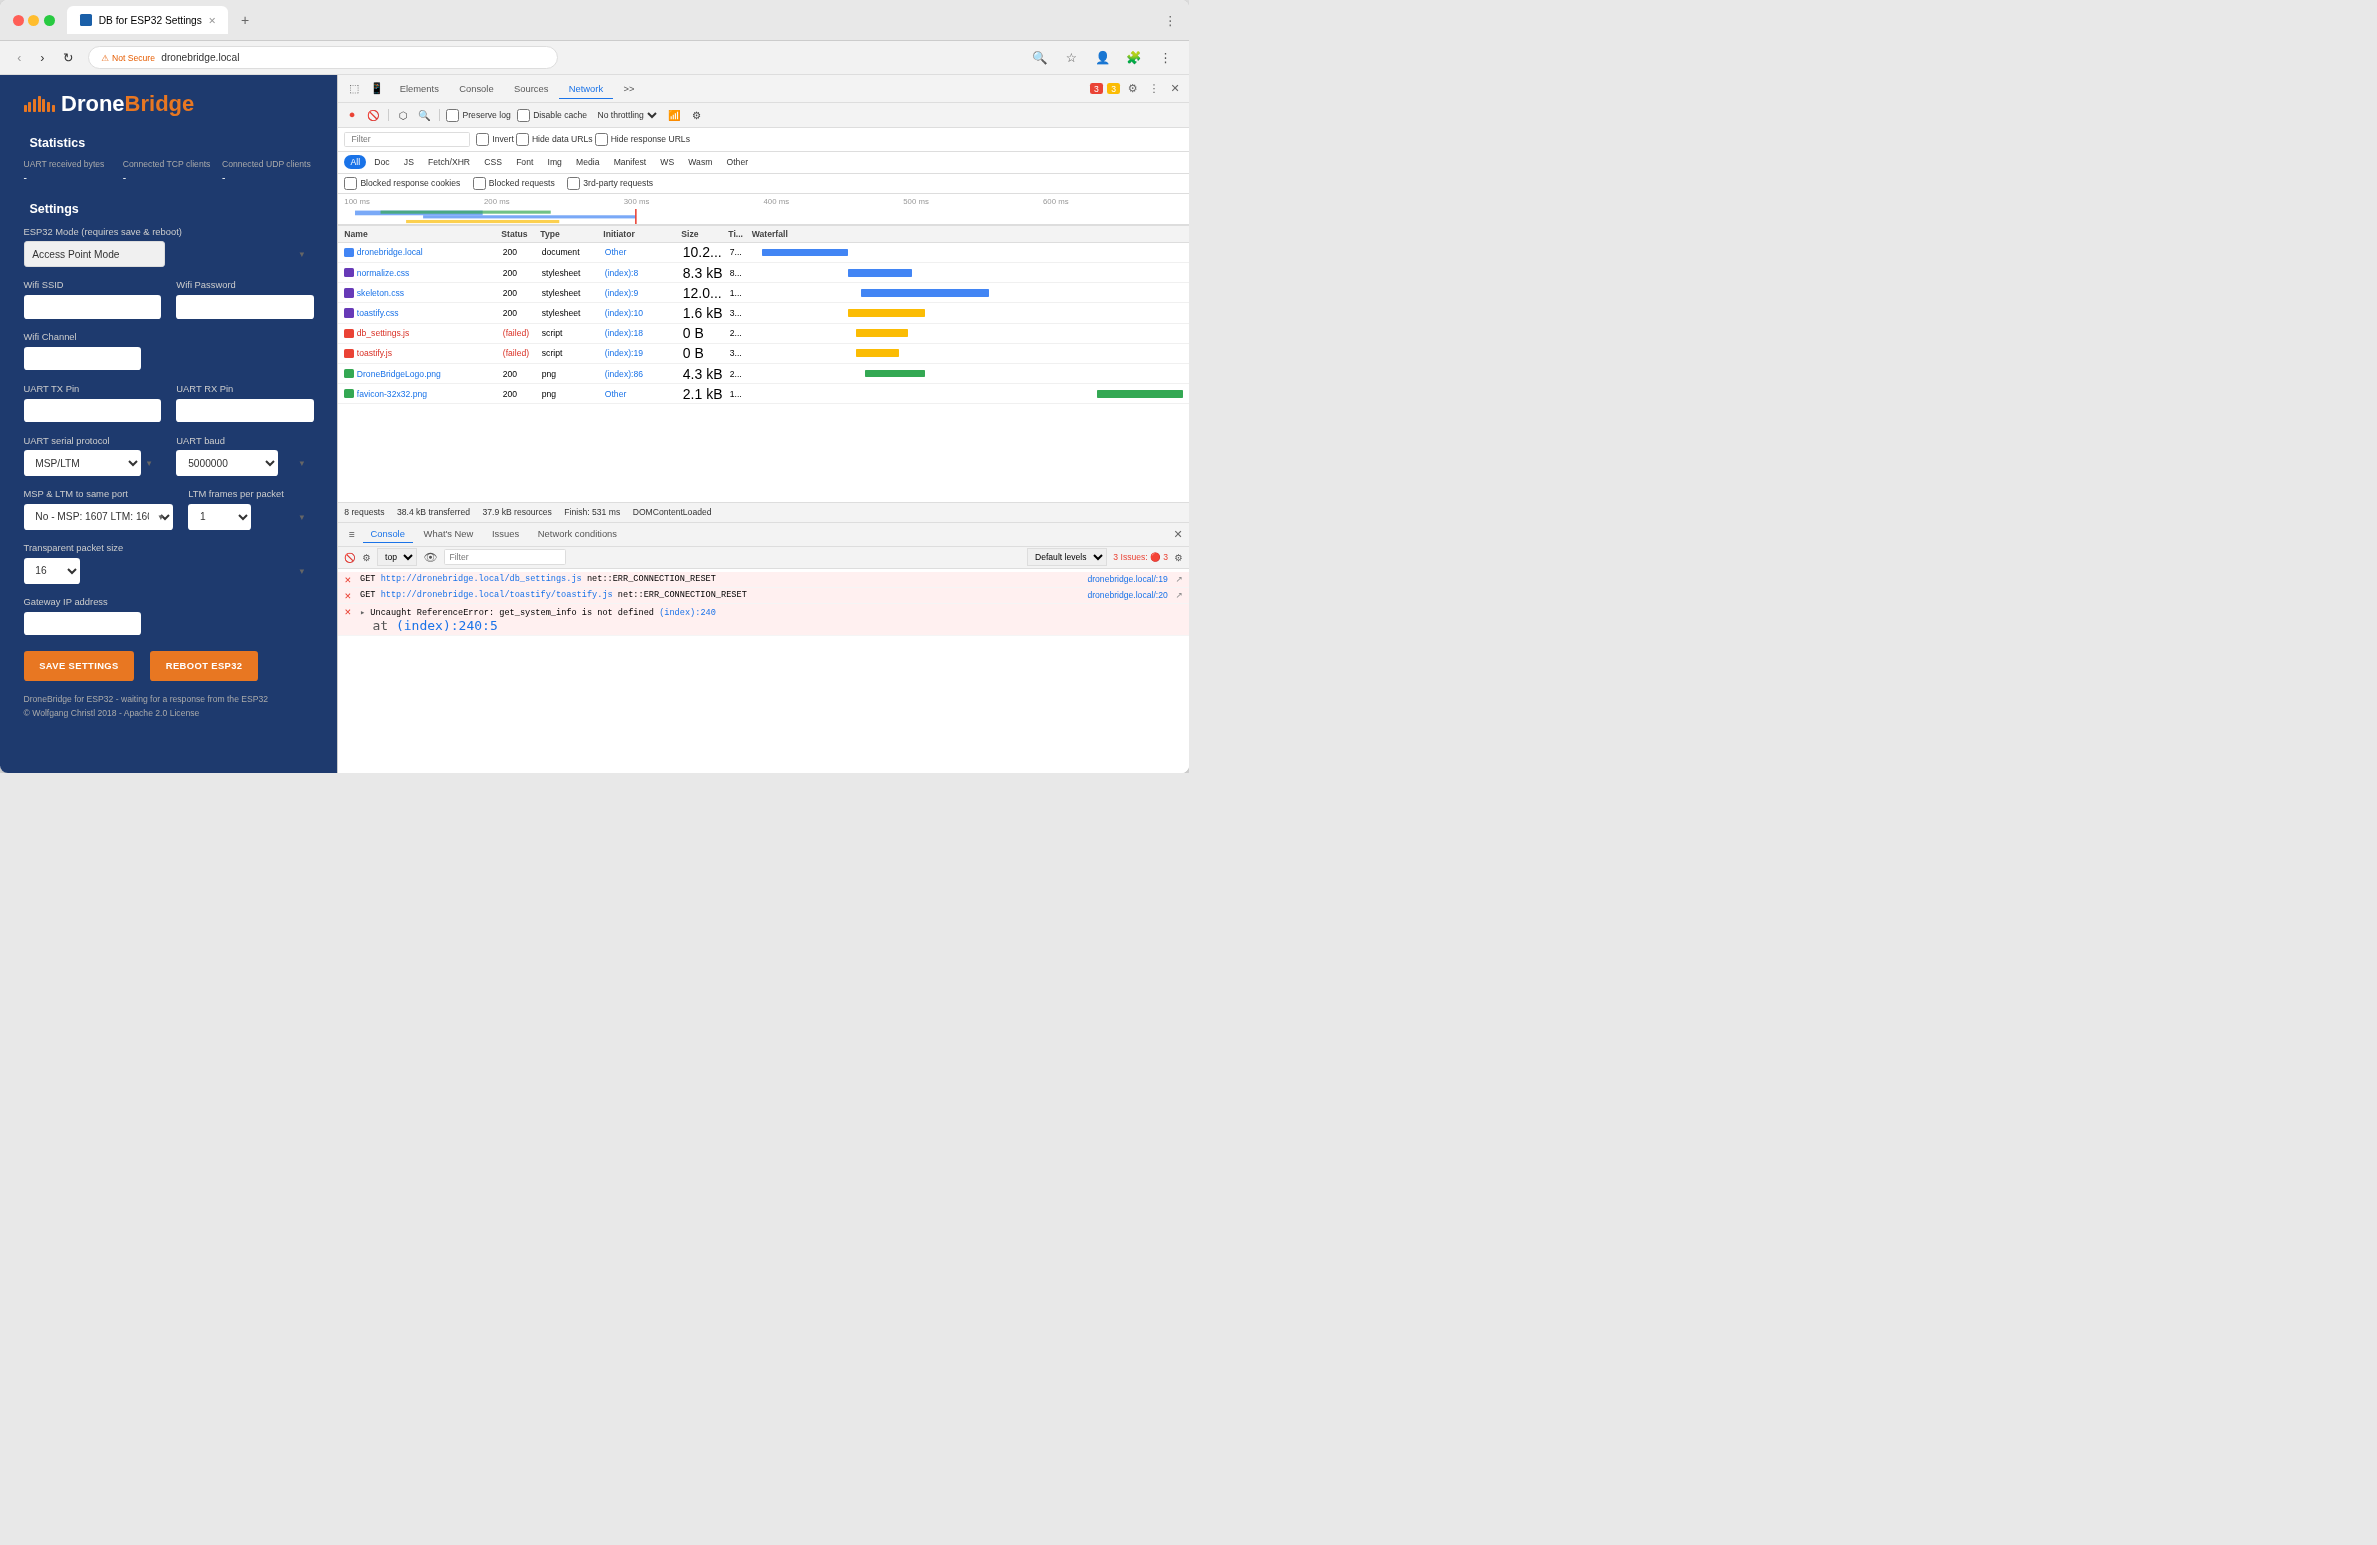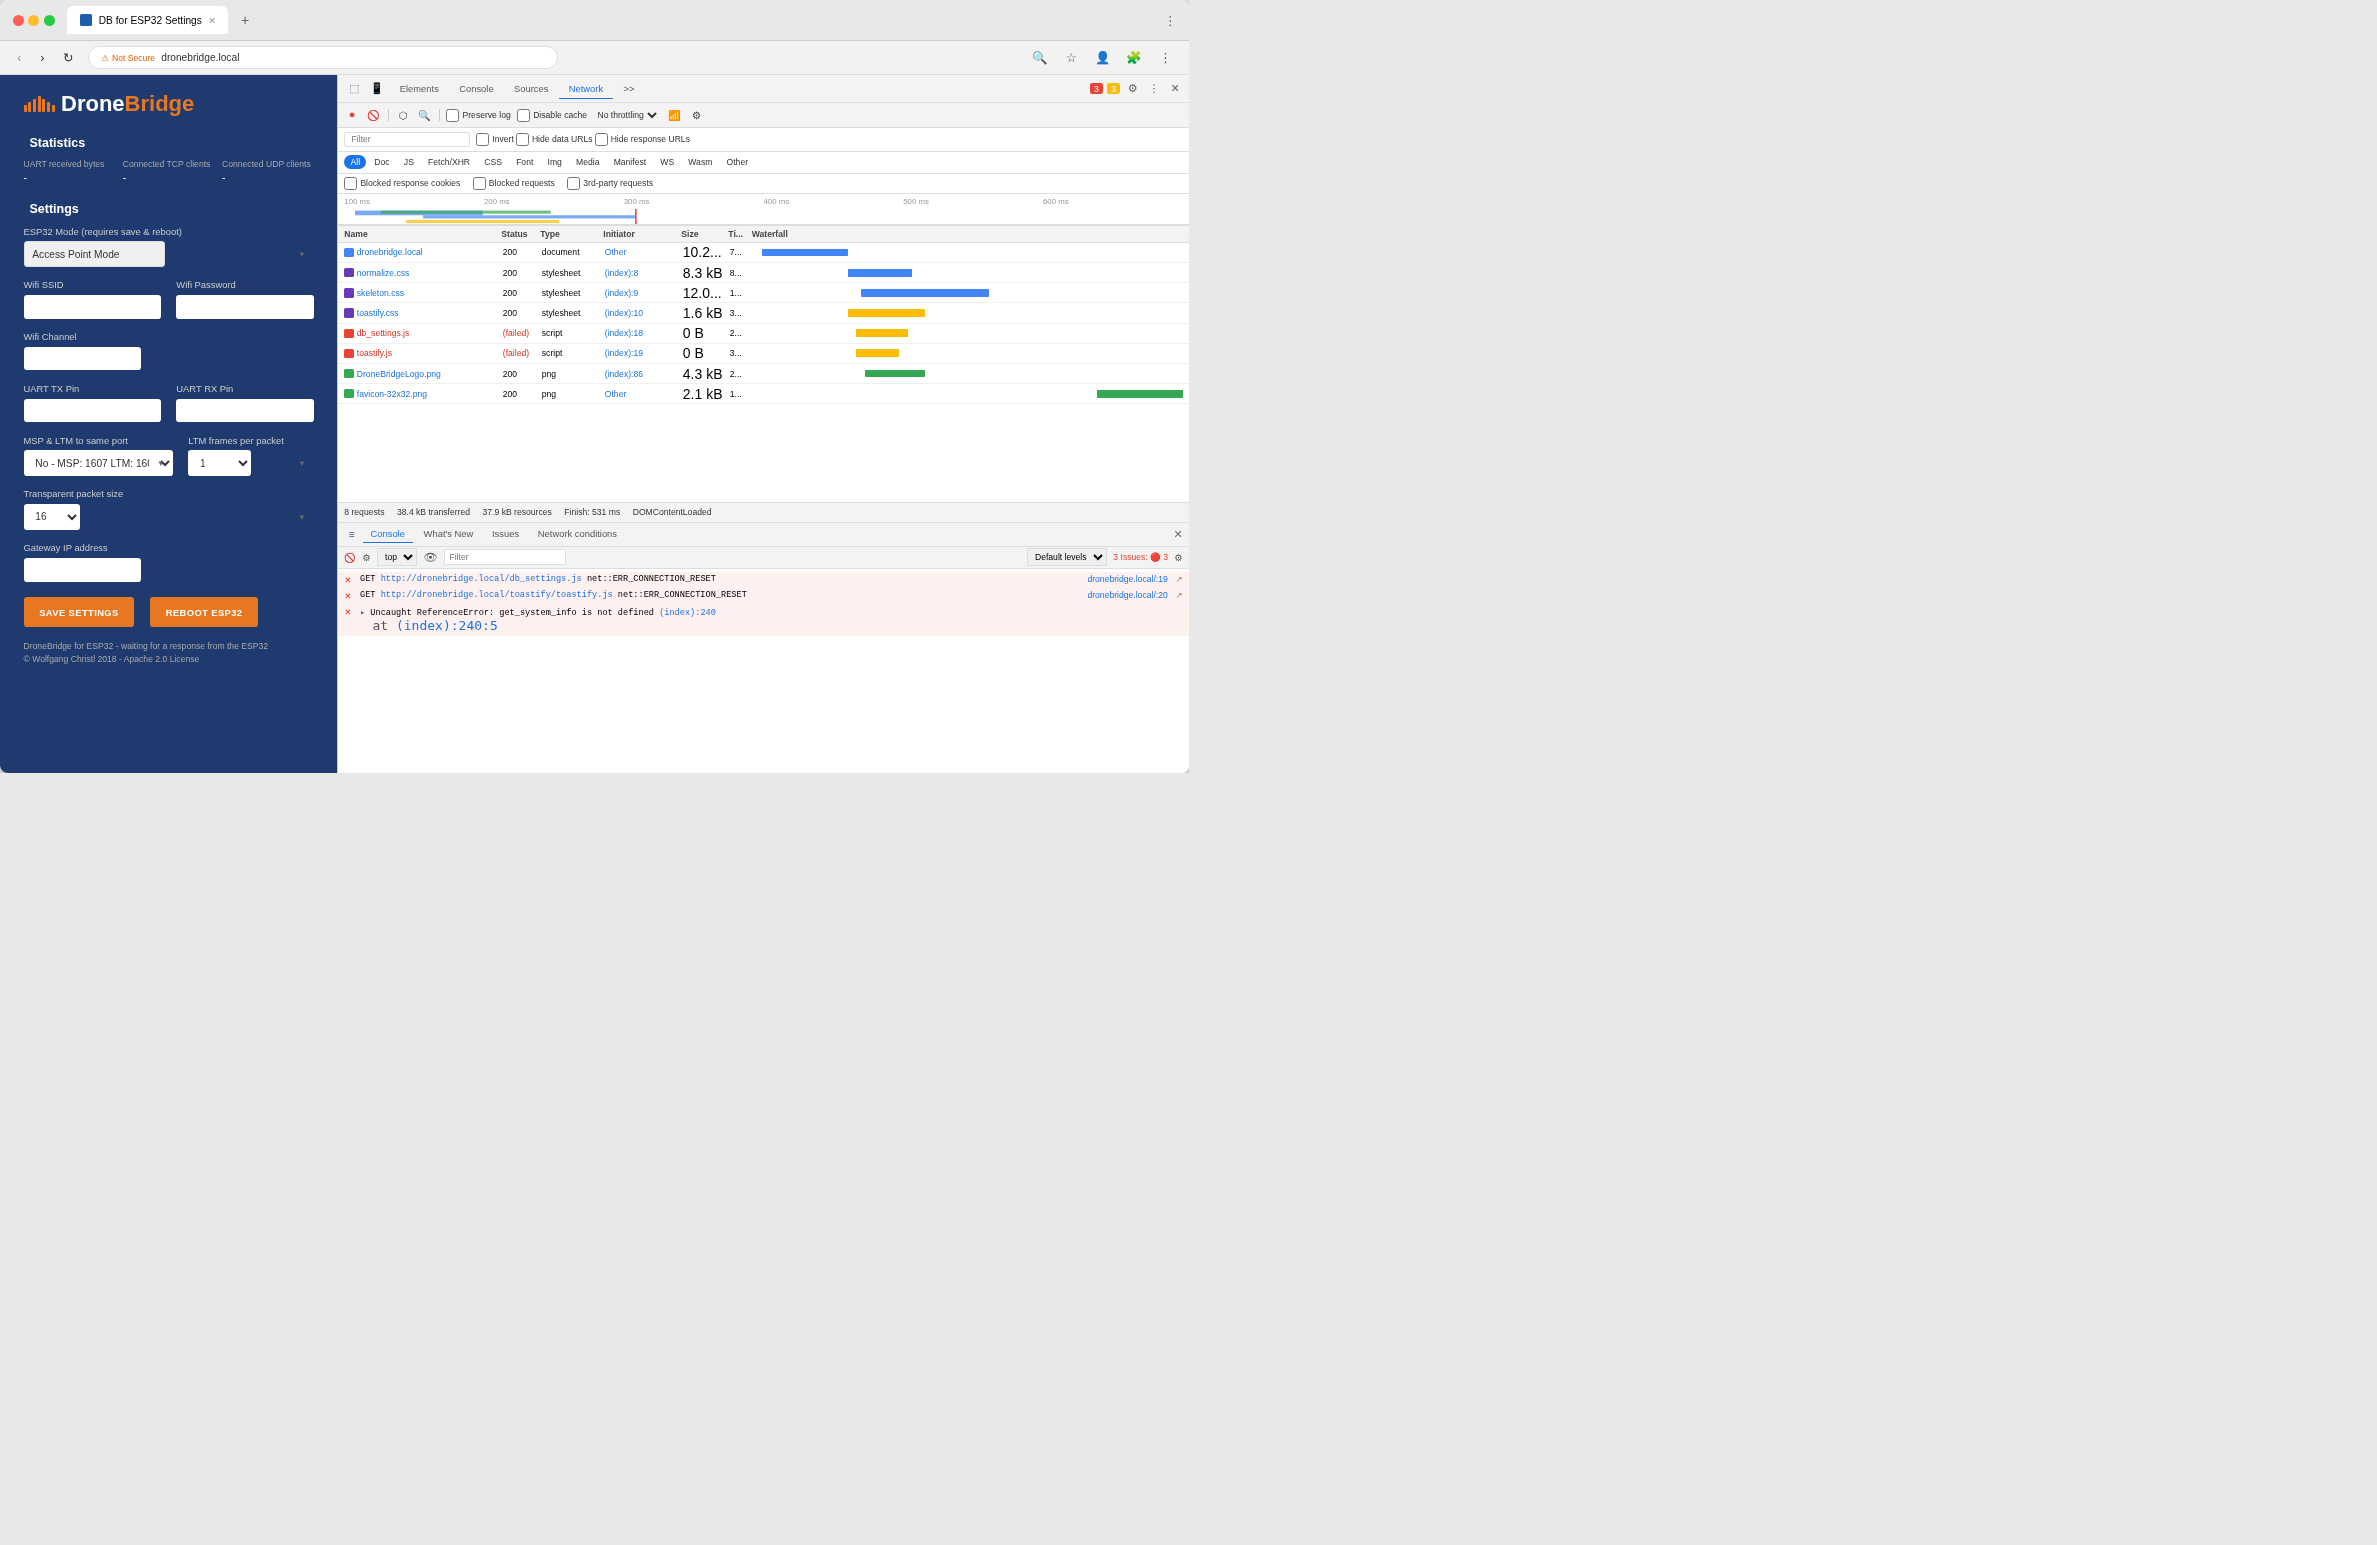"UART serial protocol" div.field-grid-2 { html: none -> <div> <div> <label>UART serial protocol</label> <div> <select> <option>MSP/LTM</option> </select> </div> </div> <div> <label>UART baud</label> <div> <select> <option>5000000</option> </select> </div> </div> </div> }
